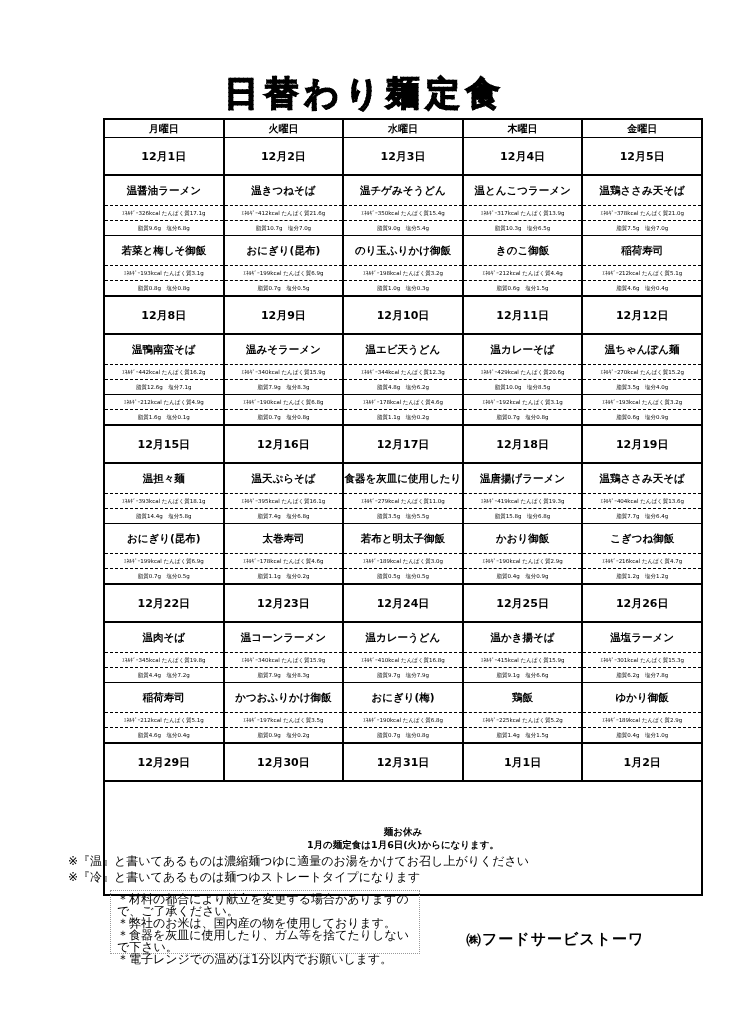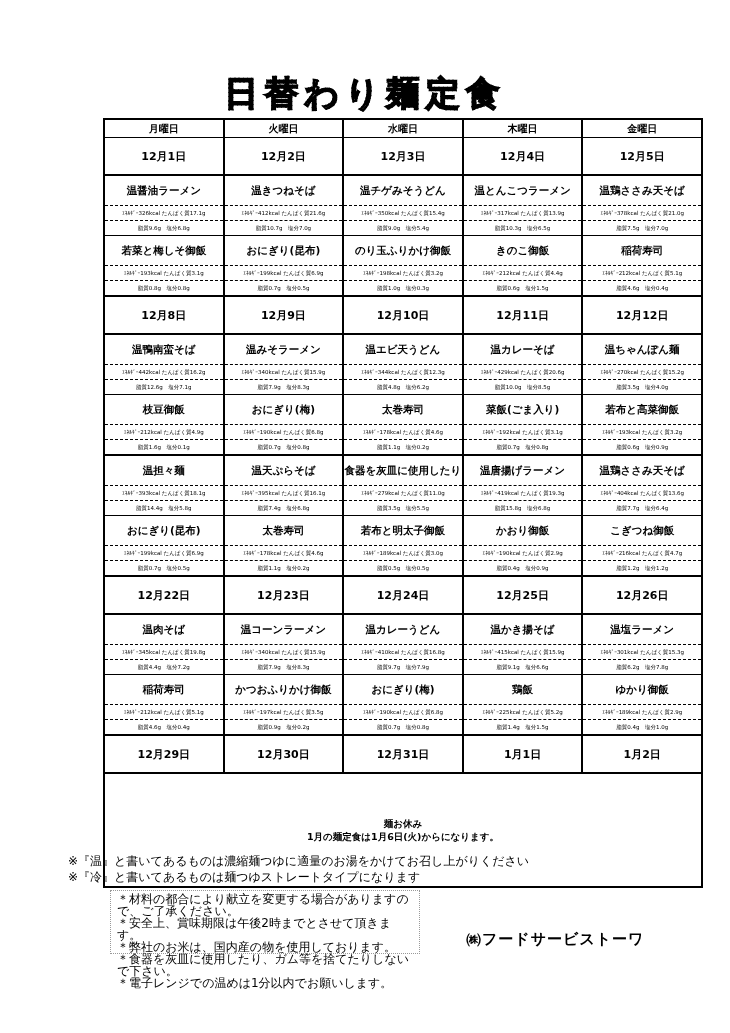"枝豆御飯" tr.dish { html: <tr> <td>枝豆御飯</td> <td>おにぎり(梅)</td> <td>太巻寿司</td> <td>菜飯(ごま入り)</td> <td>若布と高菜御飯</td> </tr> -> none }
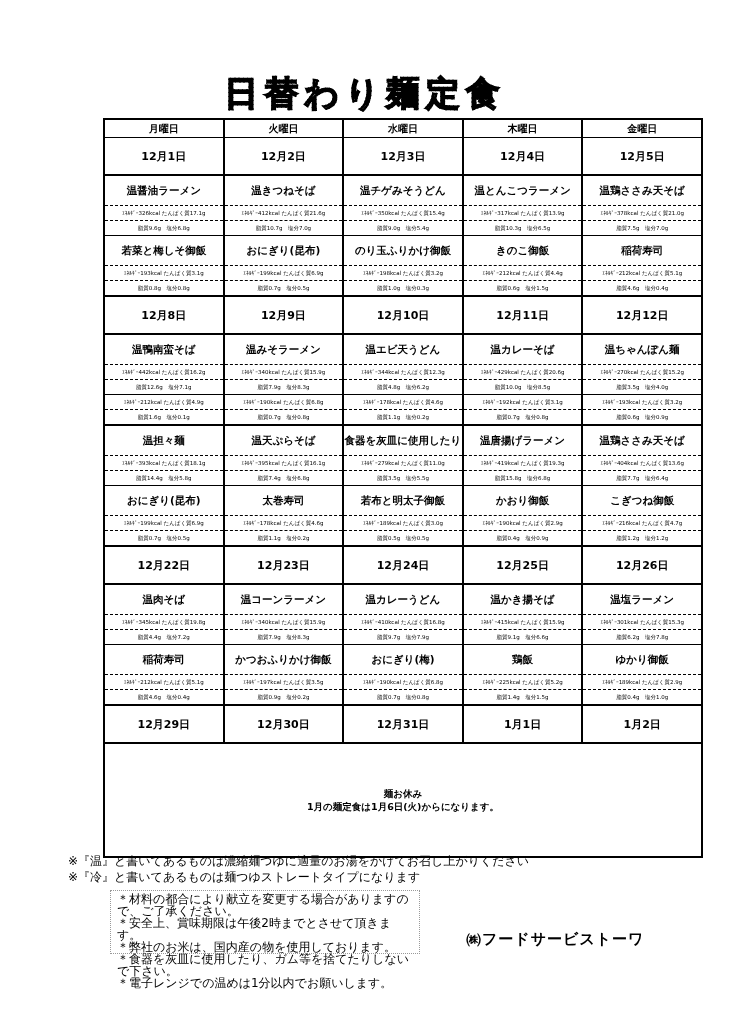"12月15日" tr.date { html: none -> <tr> <td>12月15日</td> <td>12月16日</td> <td>12月17日</td> <td>12月18日</td> <td>12月19日</td> </tr> }
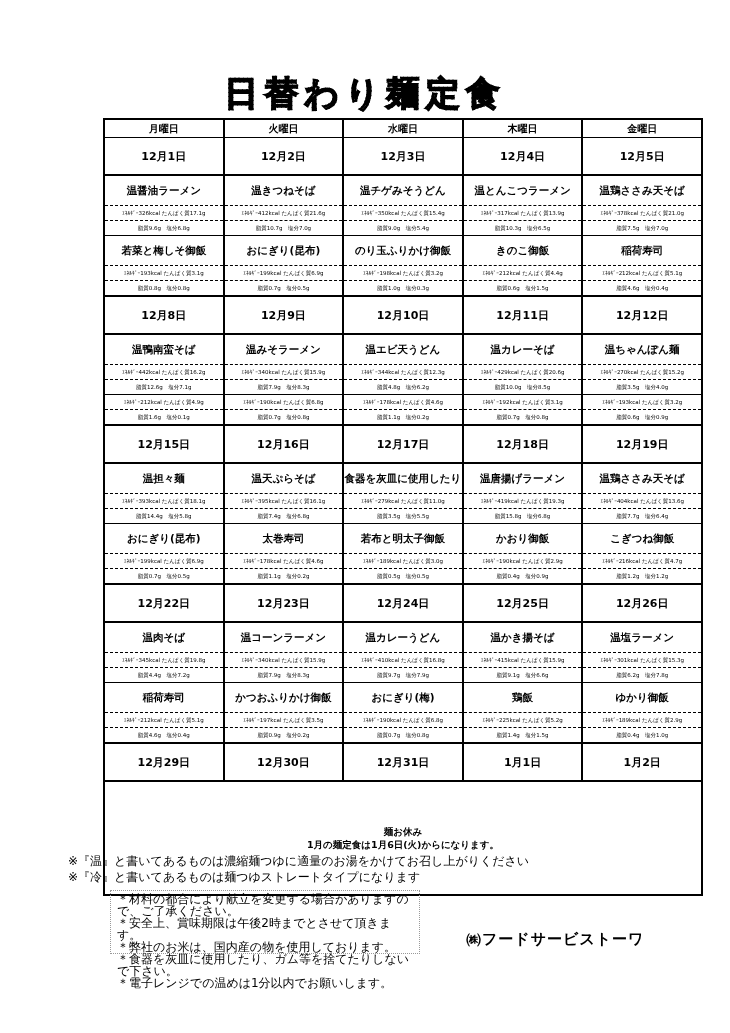"＊安全上、賞味期限は午後2時までとさせて頂きます。" div { html: <div>＊安全上、賞味期限は午後2時までとさせて頂きます。</div> -> none }
